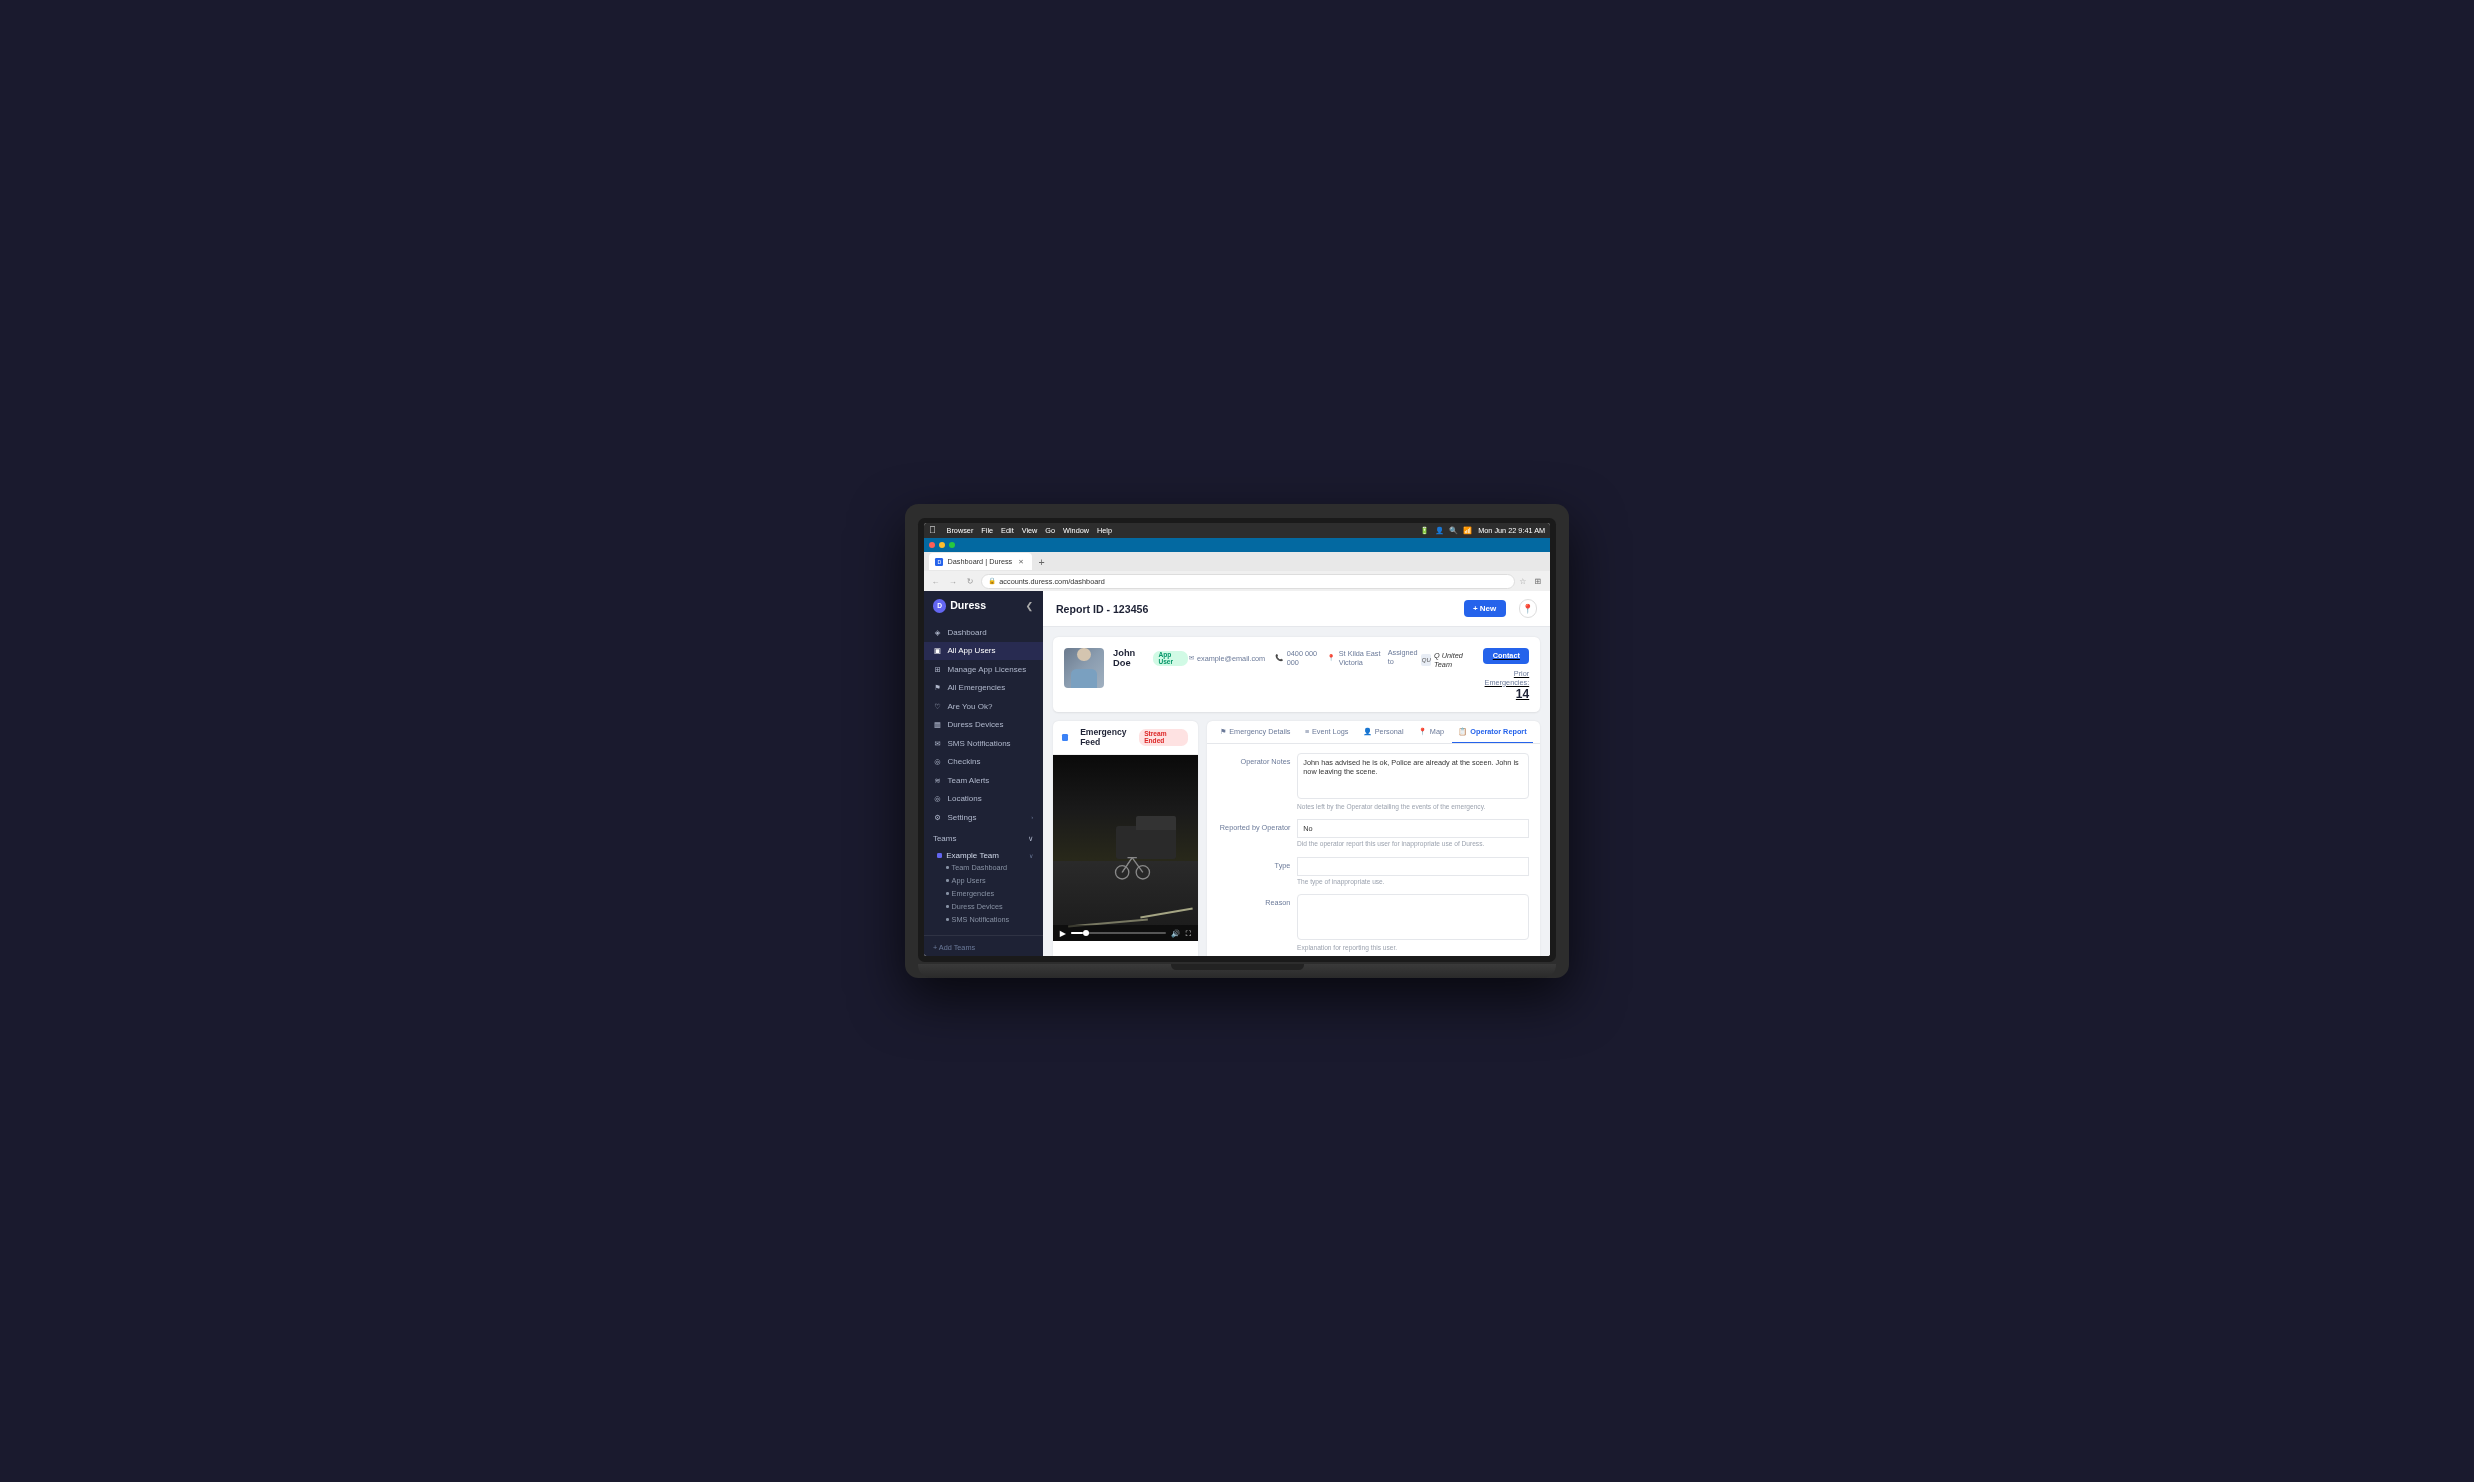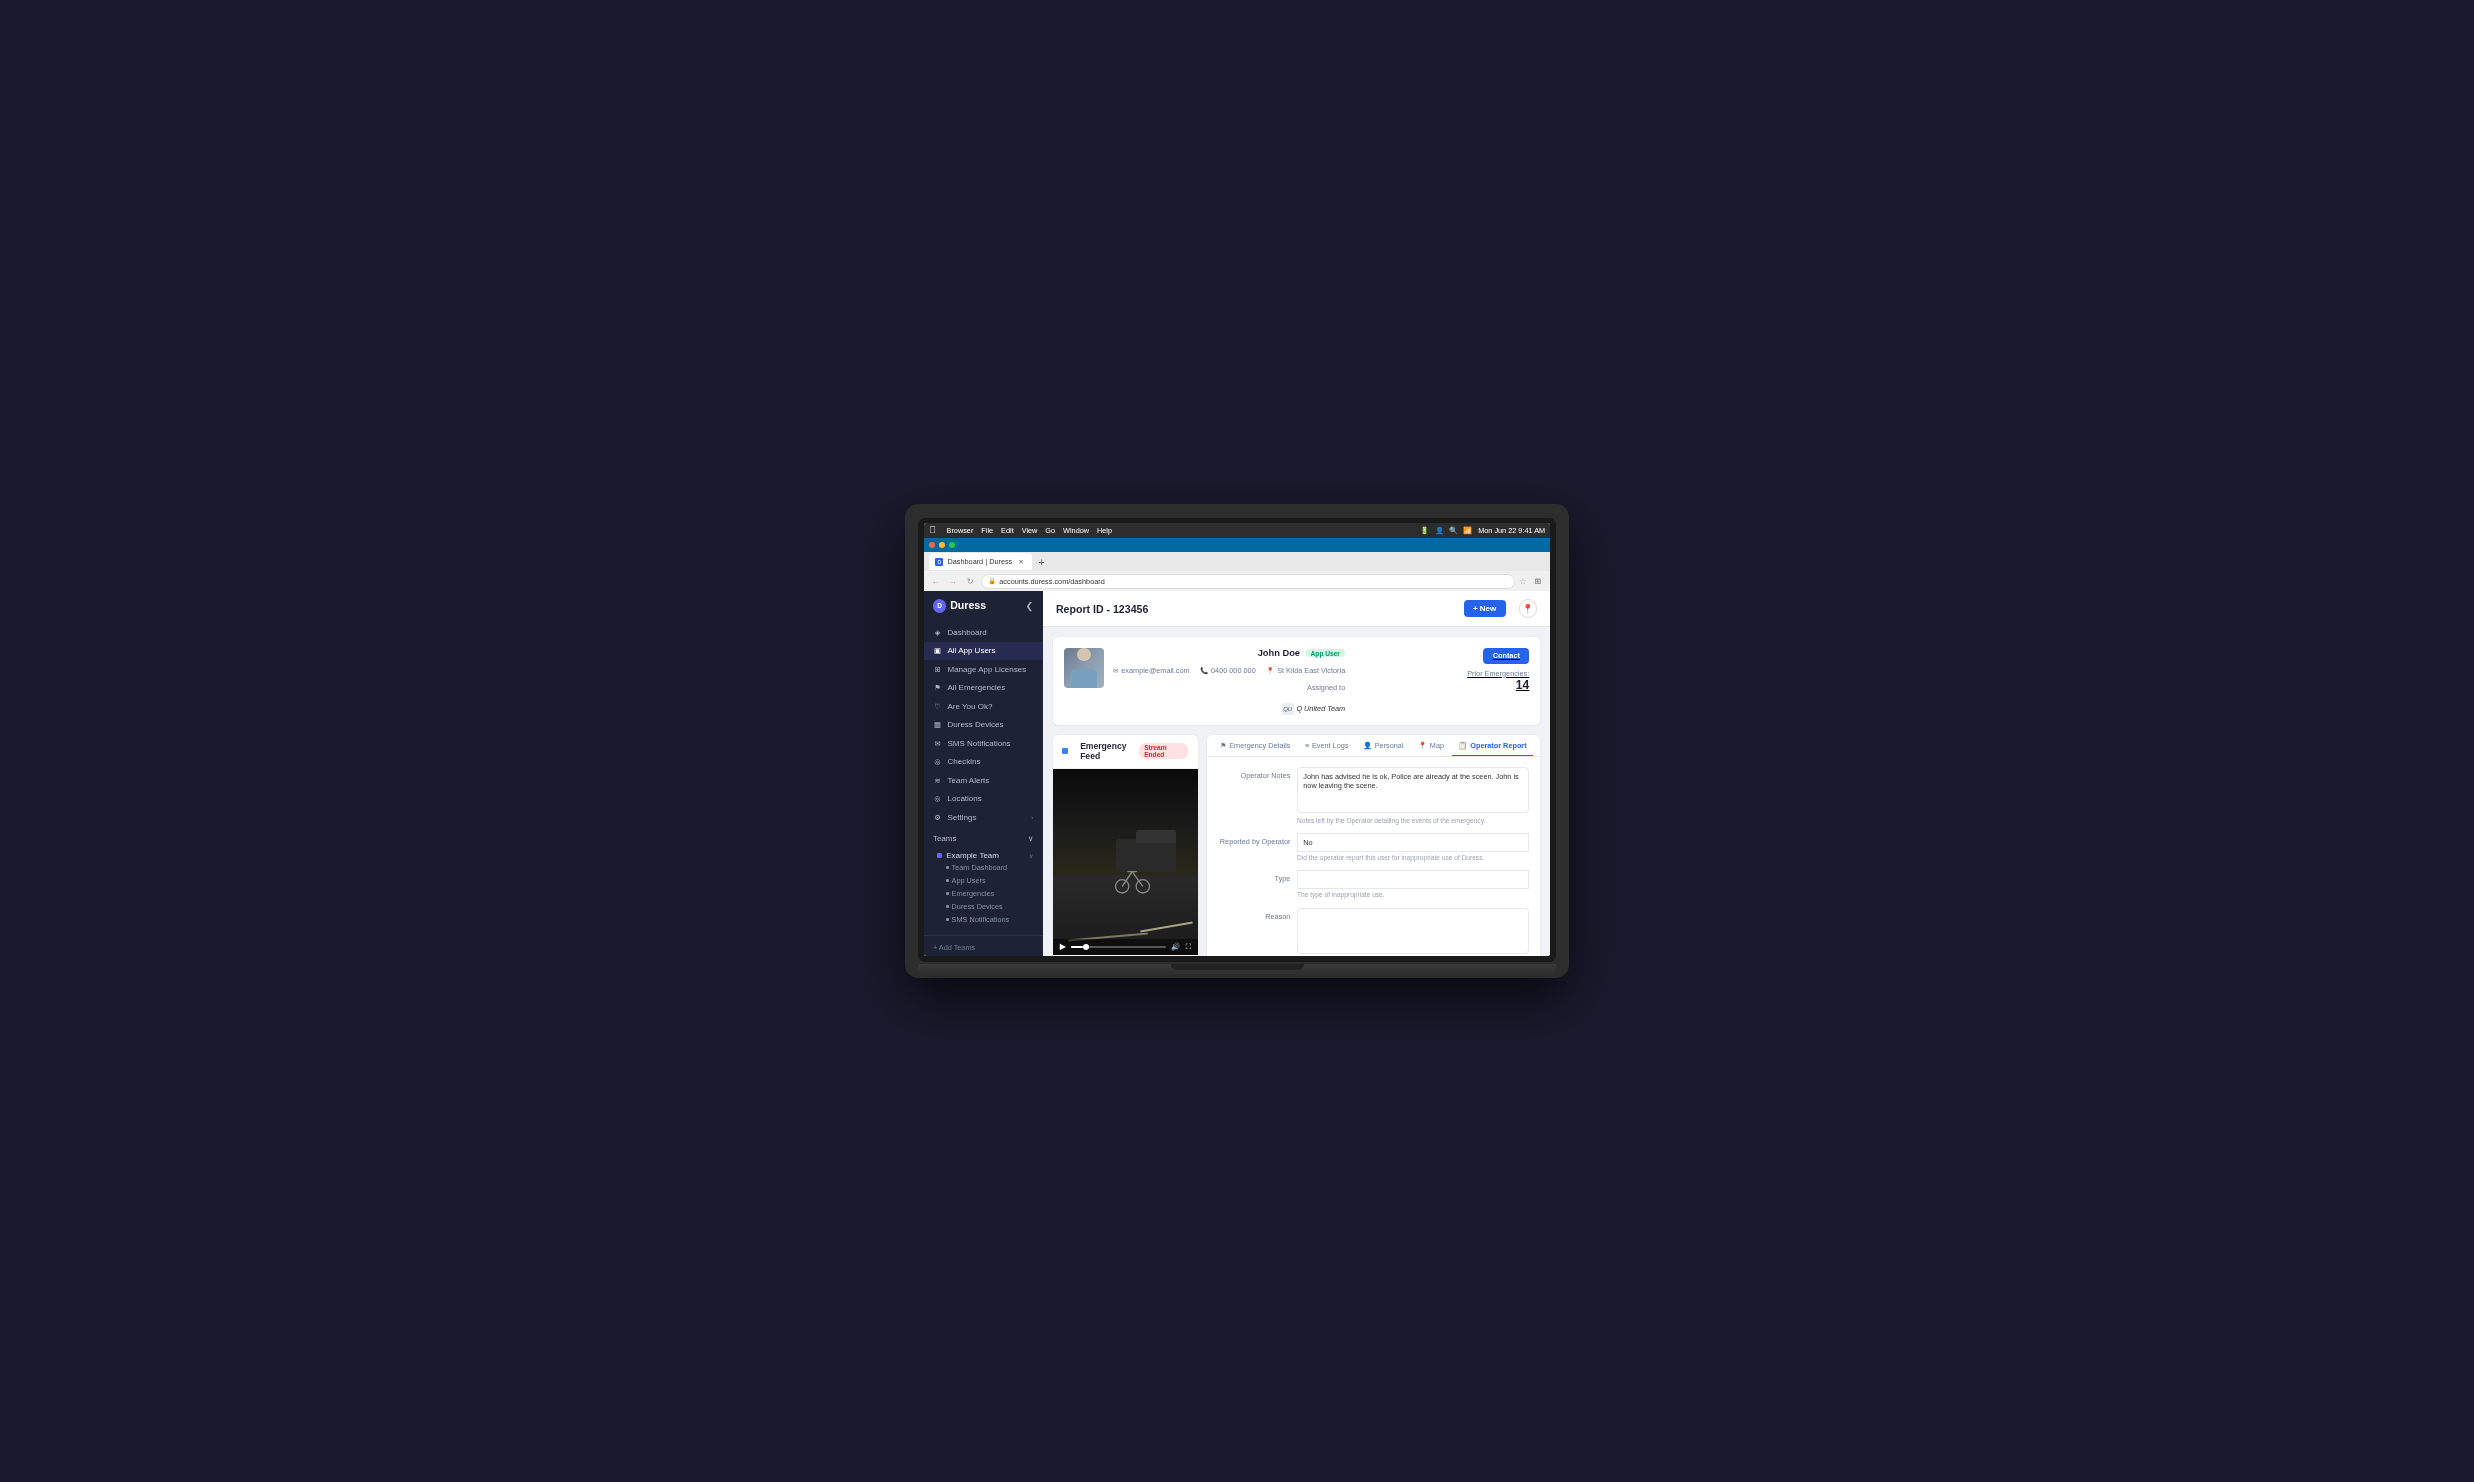"John Doe" .user-details { align-items: flex-end -> none; flex-direction: column -> row; gap: 8px -> 1px }
